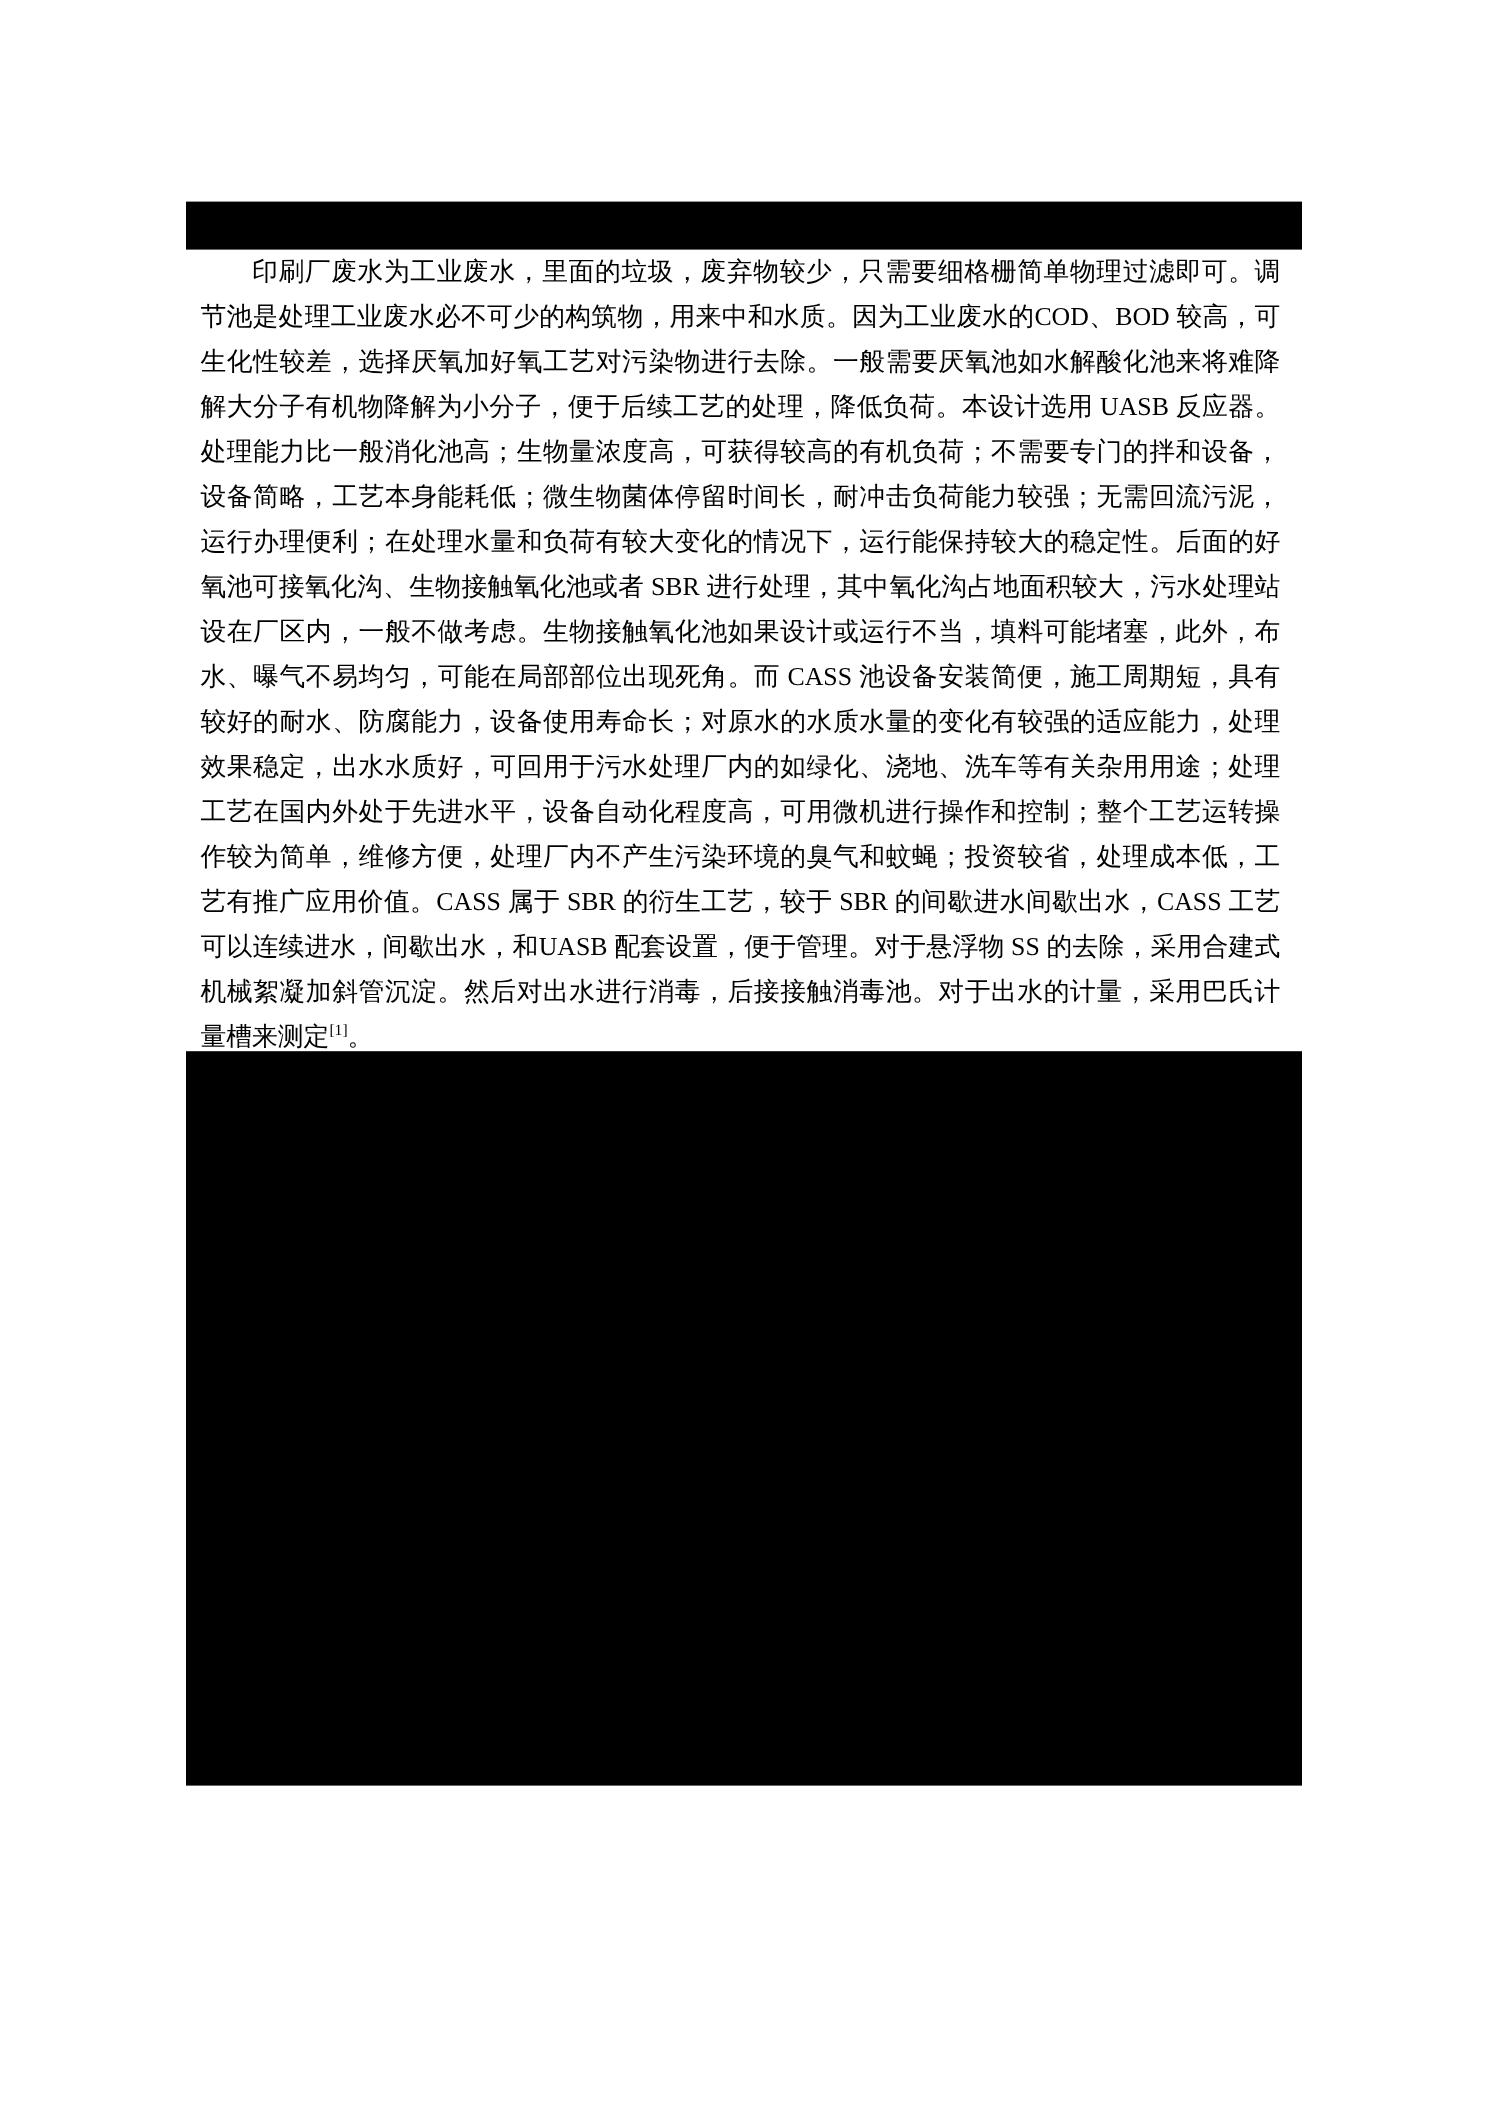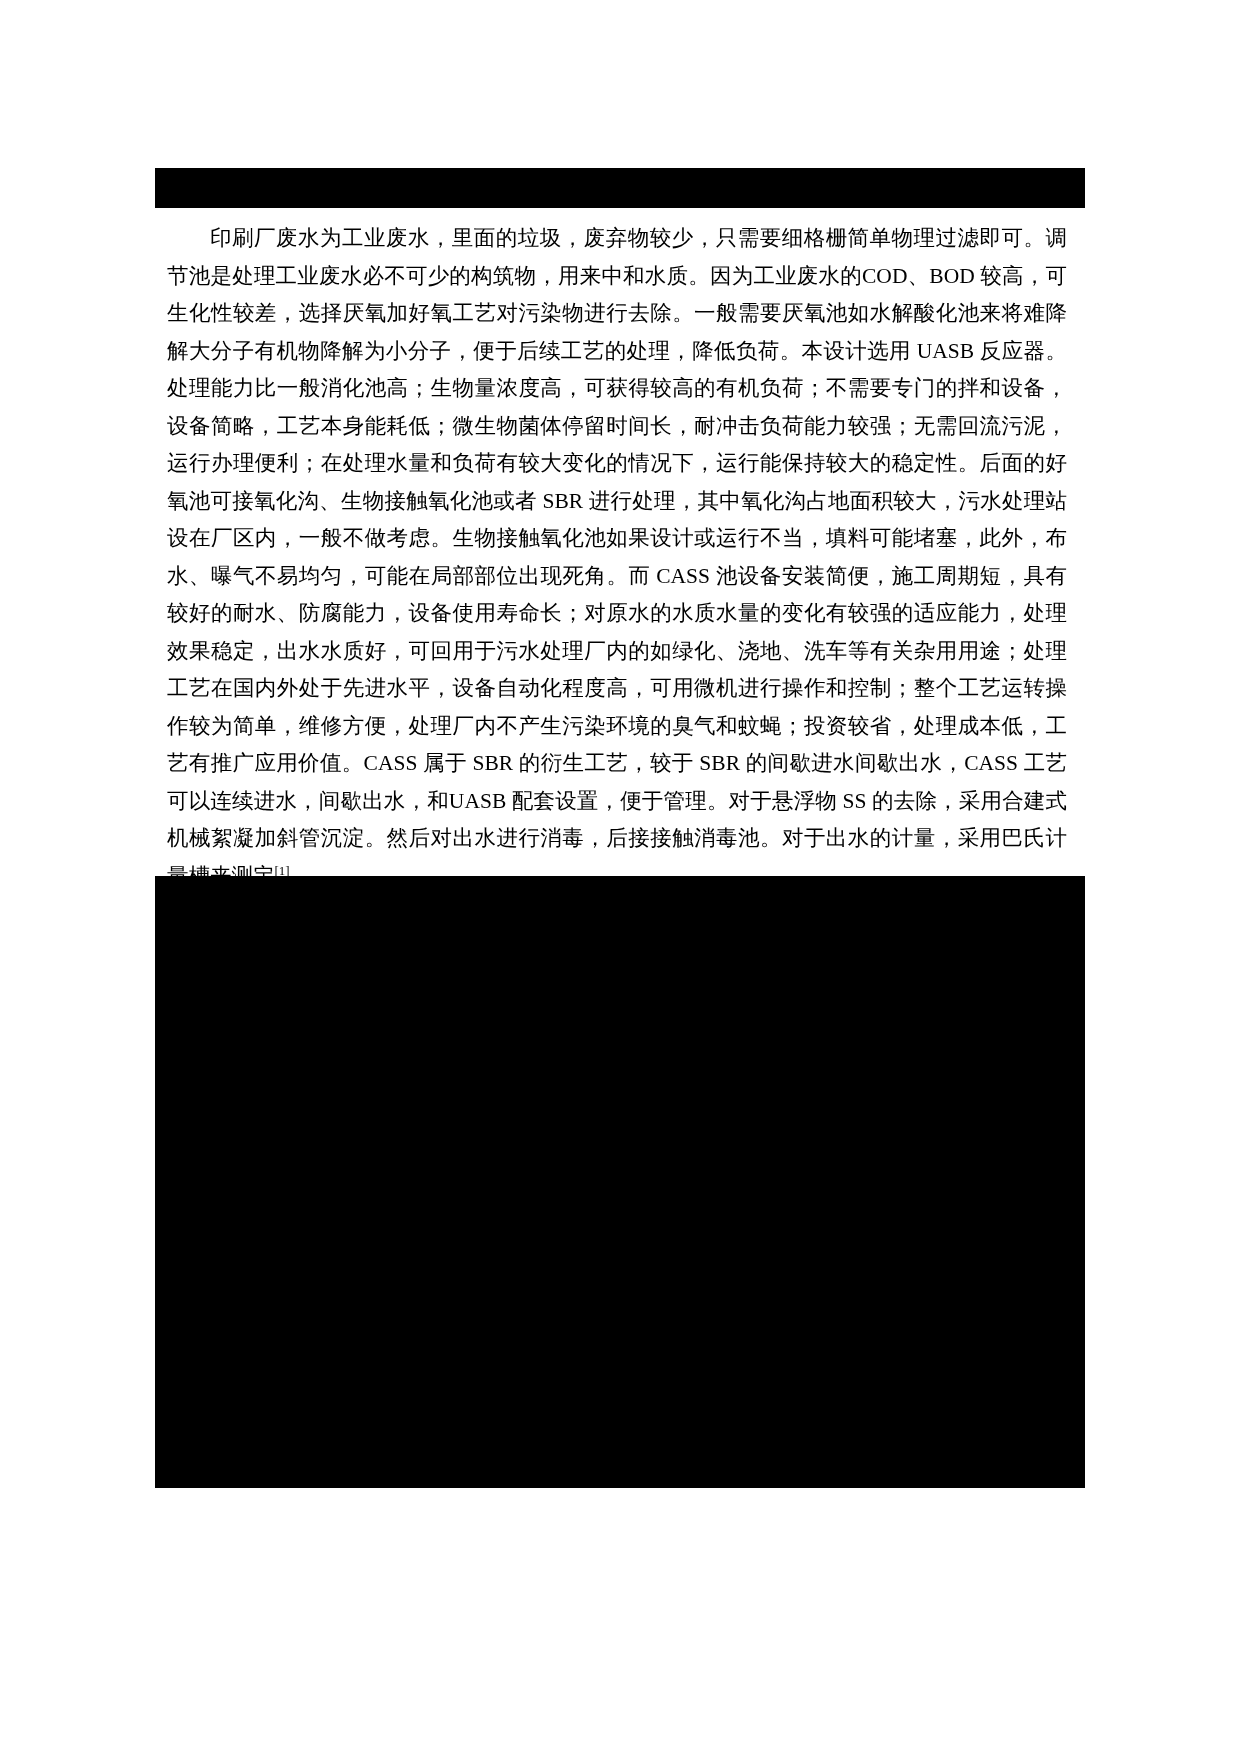"印刷厂废水为工业废水，里面的垃圾，废弃物较少，只需要细格栅简单物理过滤即可。调节" .text-block { padding: 12px 18px 8px 12px -> 0 18px 8px 12px }
